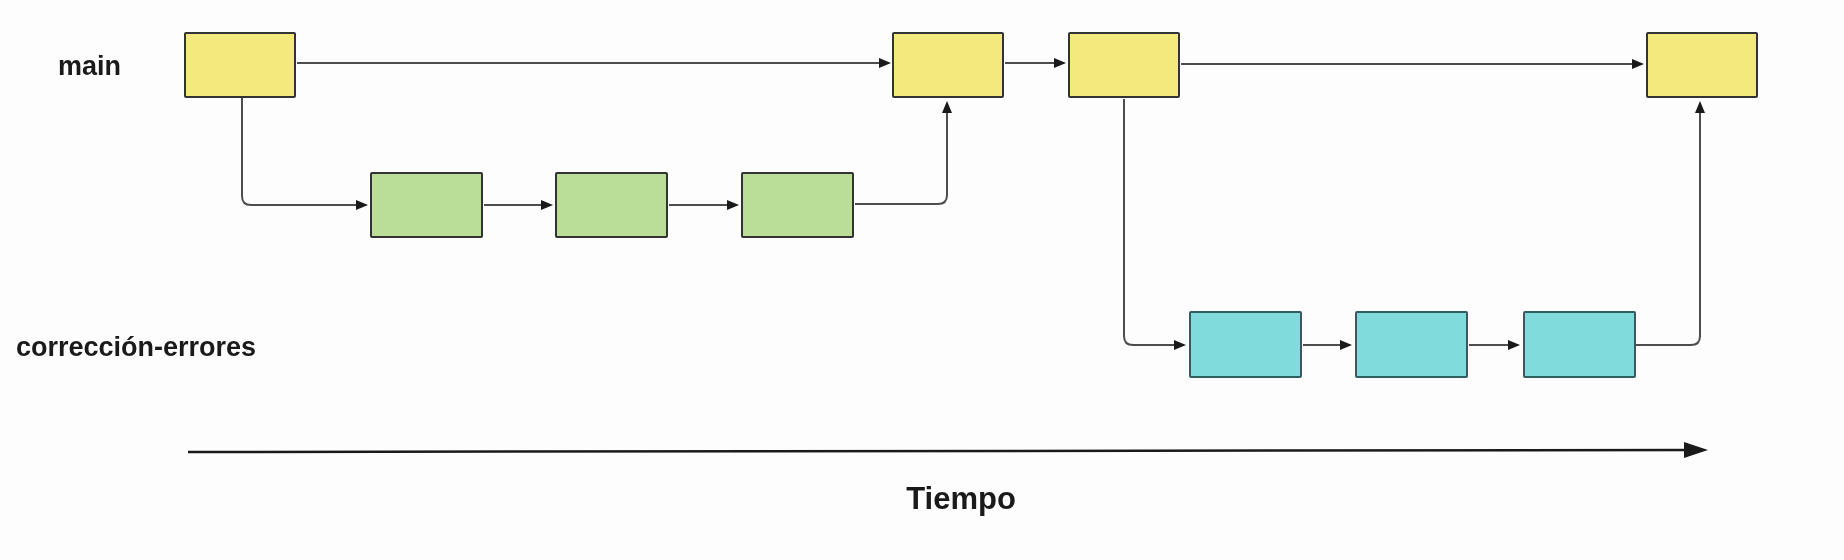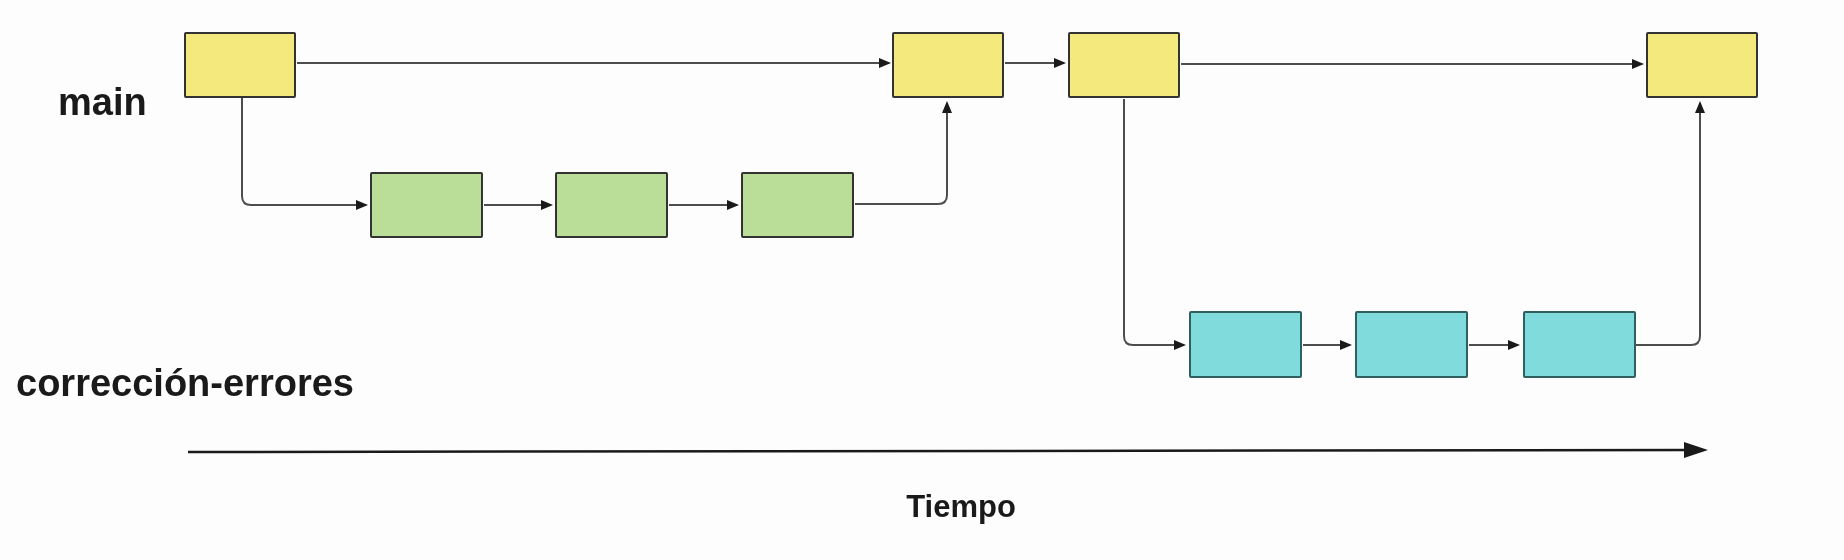"main" .branch-label { font-size: 38px -> 27px; margin-top: 36px -> none }
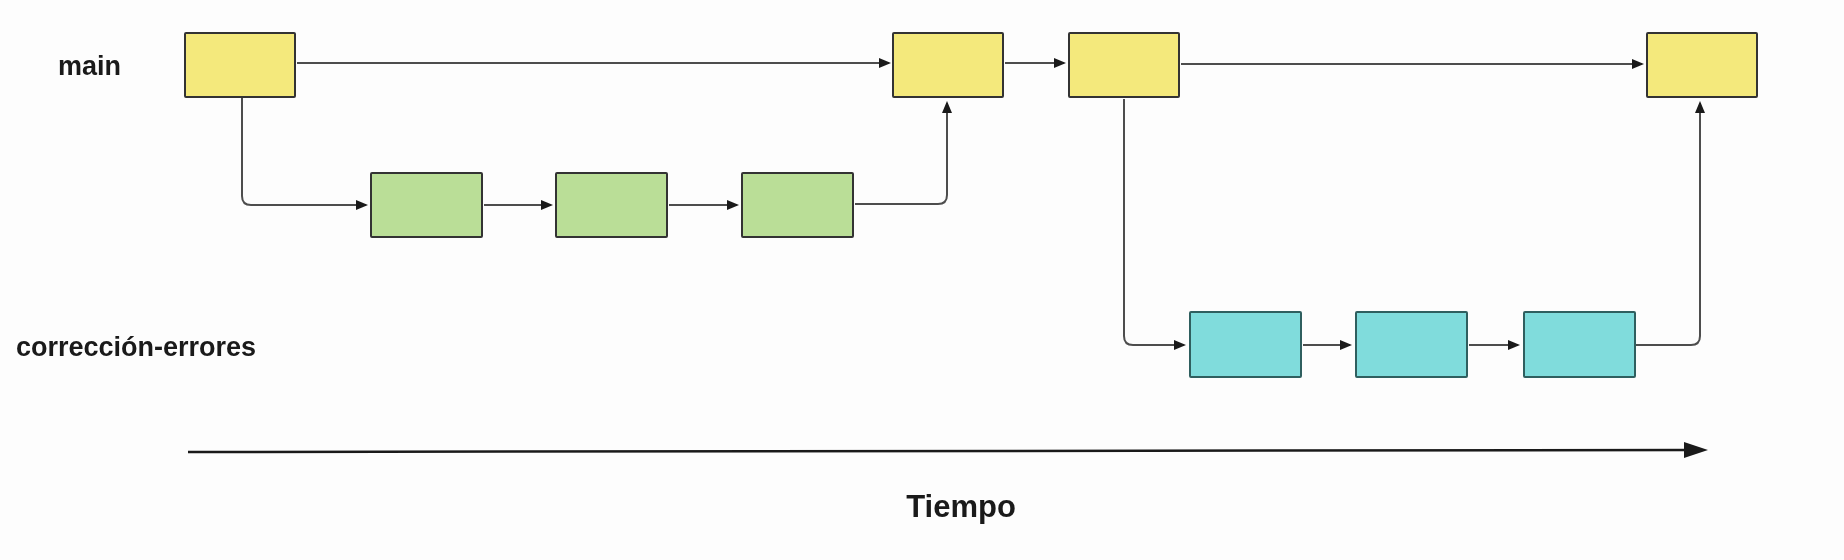"Tiempo" .axis-label { margin-top: 8px -> none }
